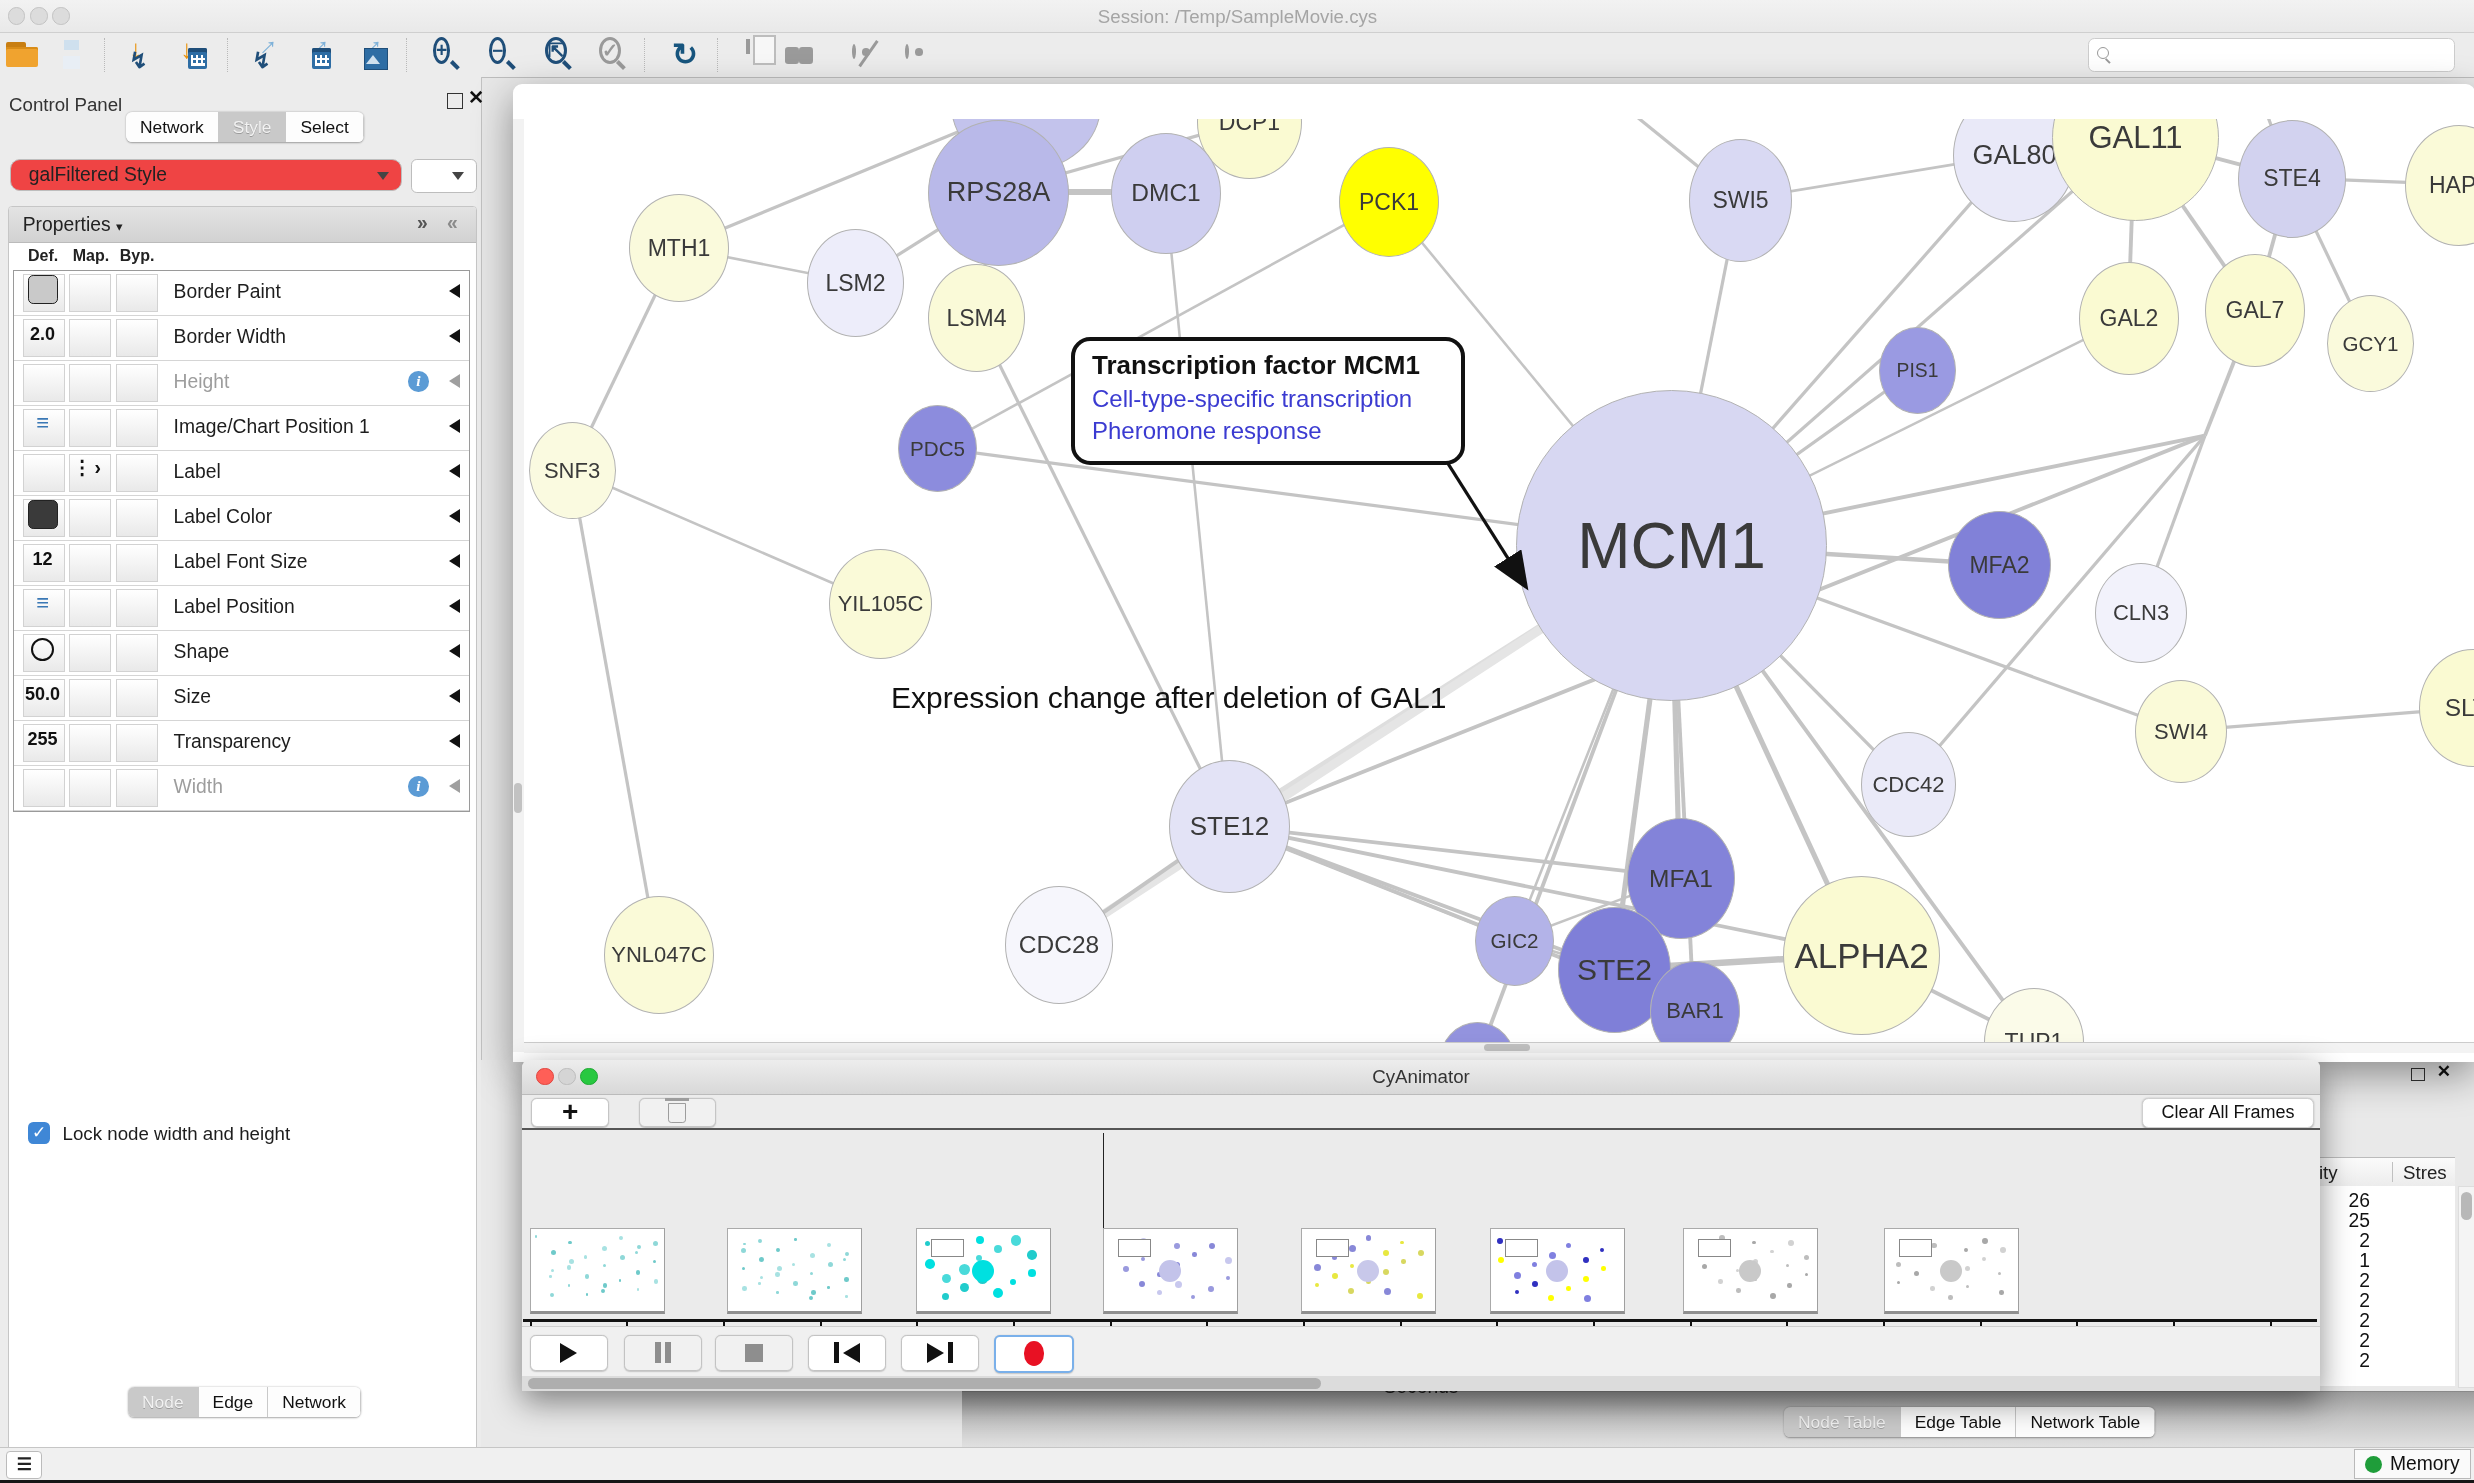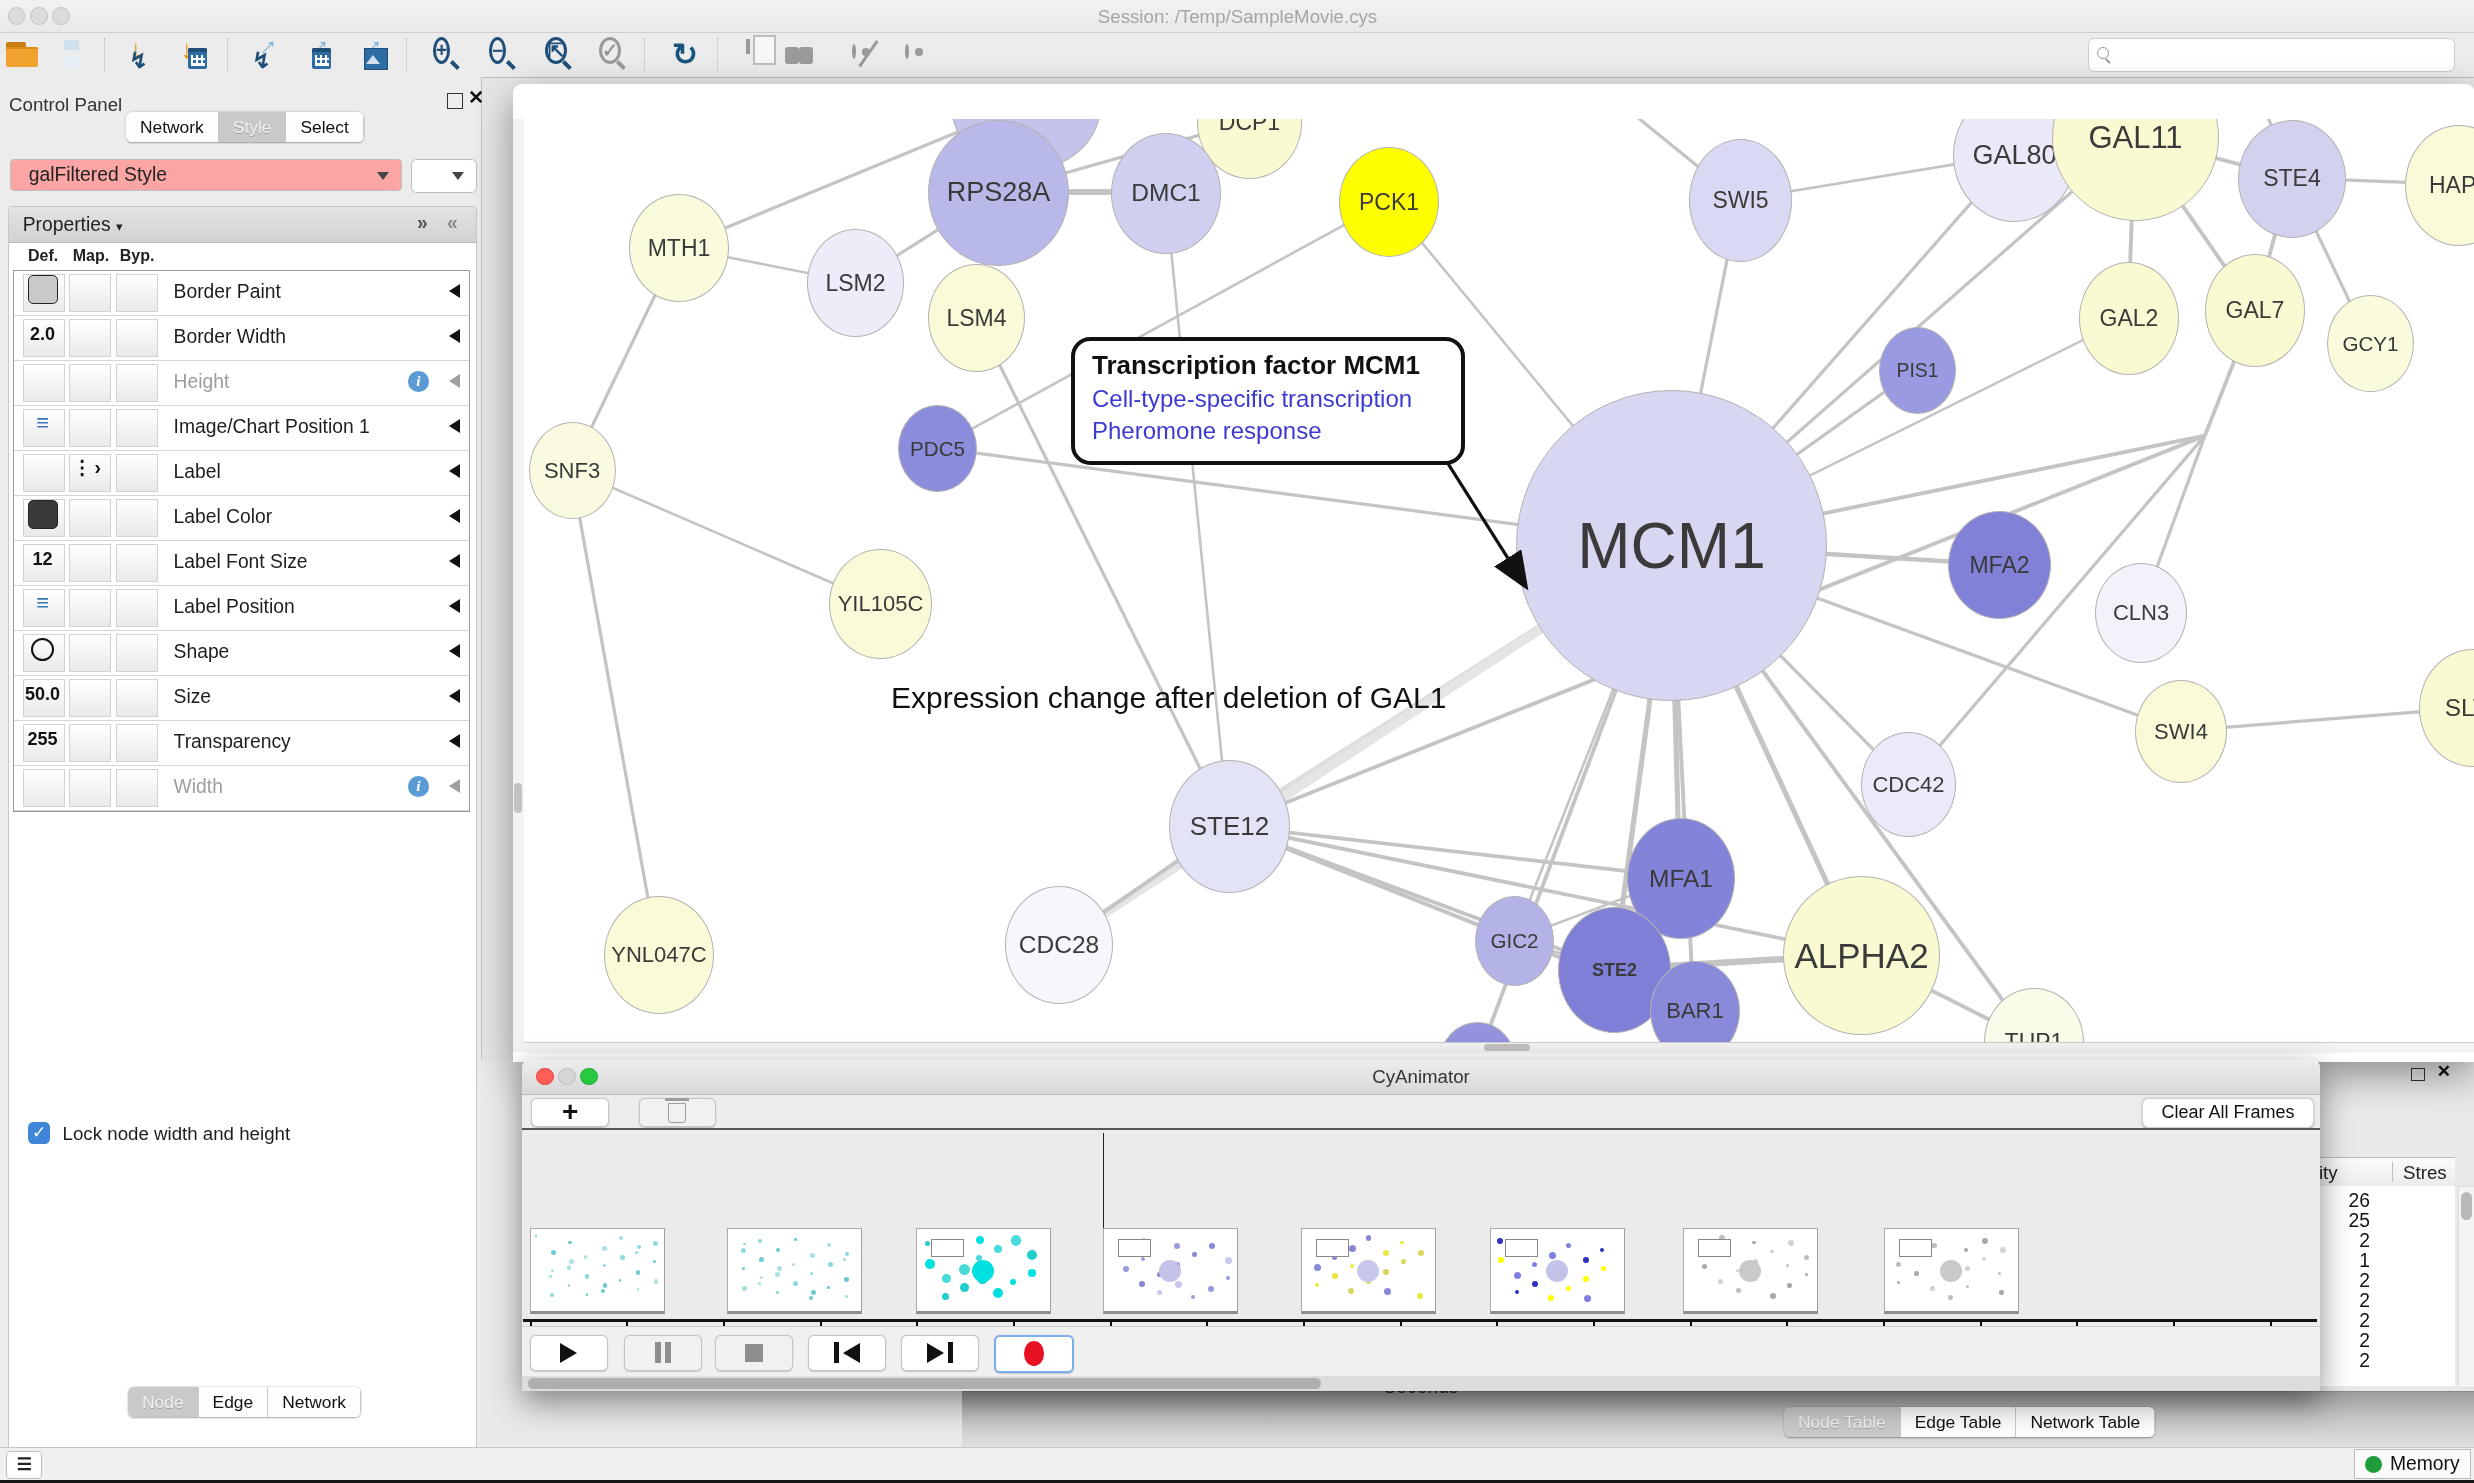"galFiltered Style" #style-dd { background: #fca5a5 -> #ef4444; border-radius: 4px -> 10px }
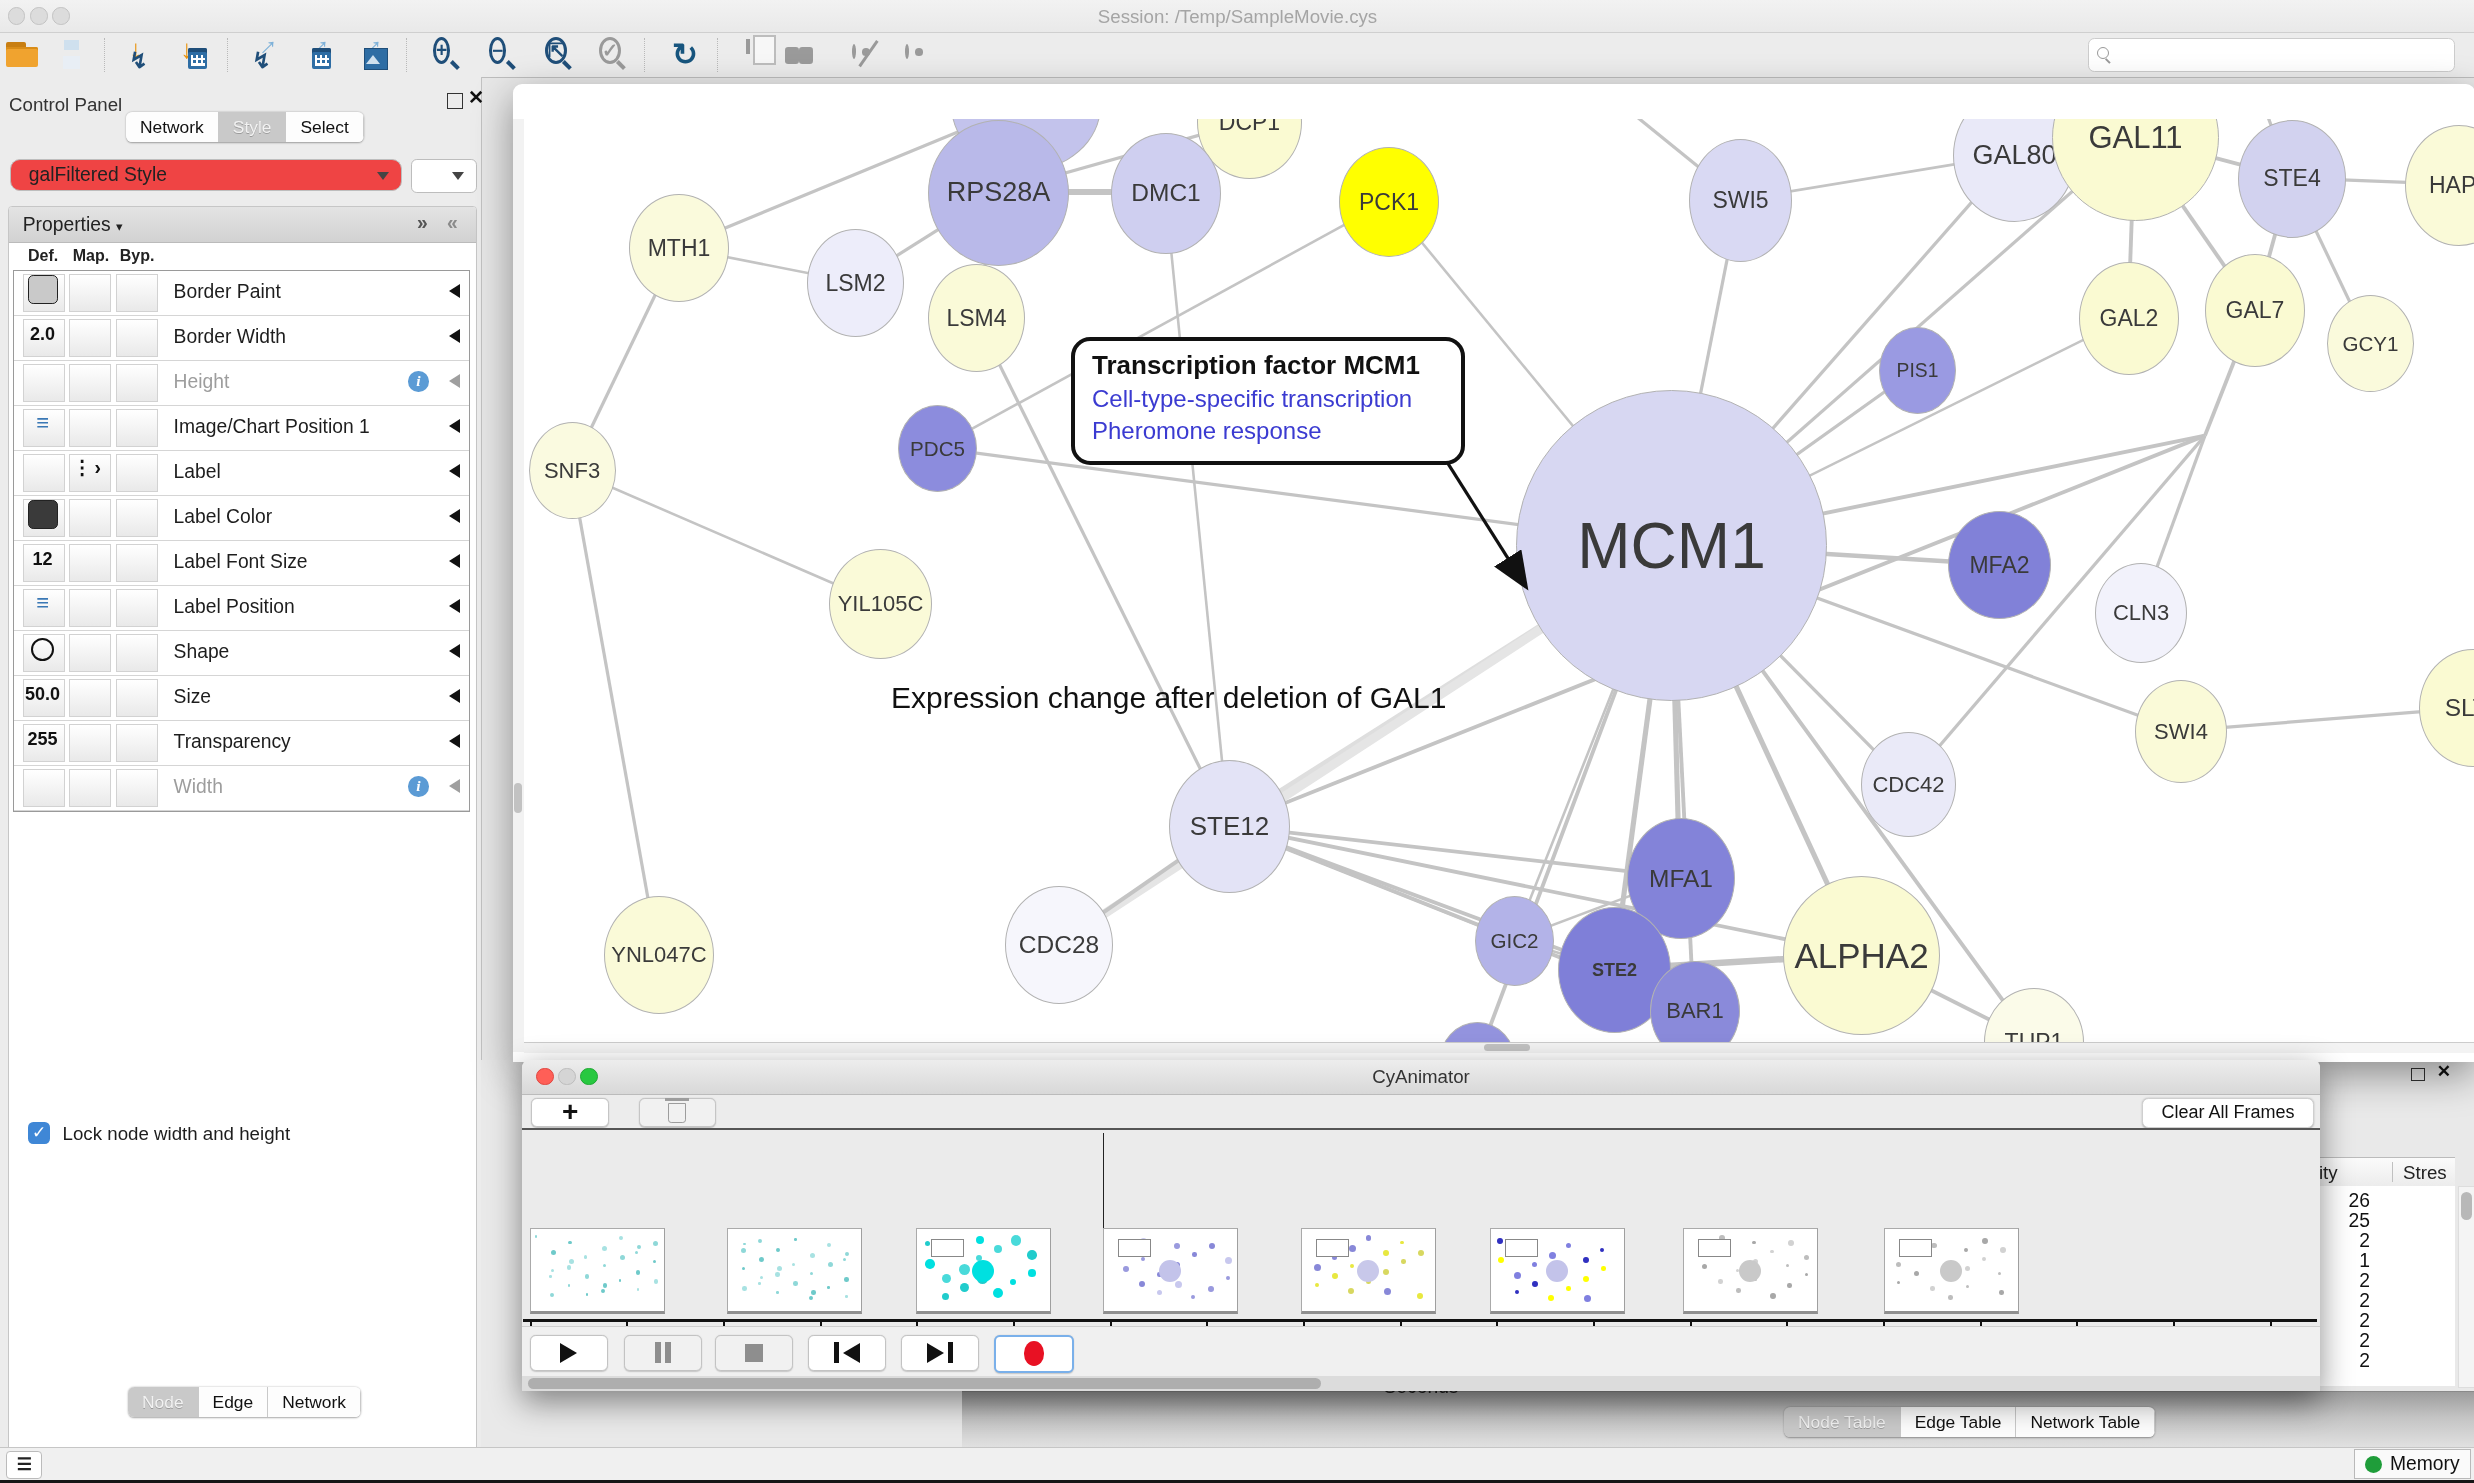"STE2" span { font-size: 18px -> 30px; font-weight: bold -> none }
